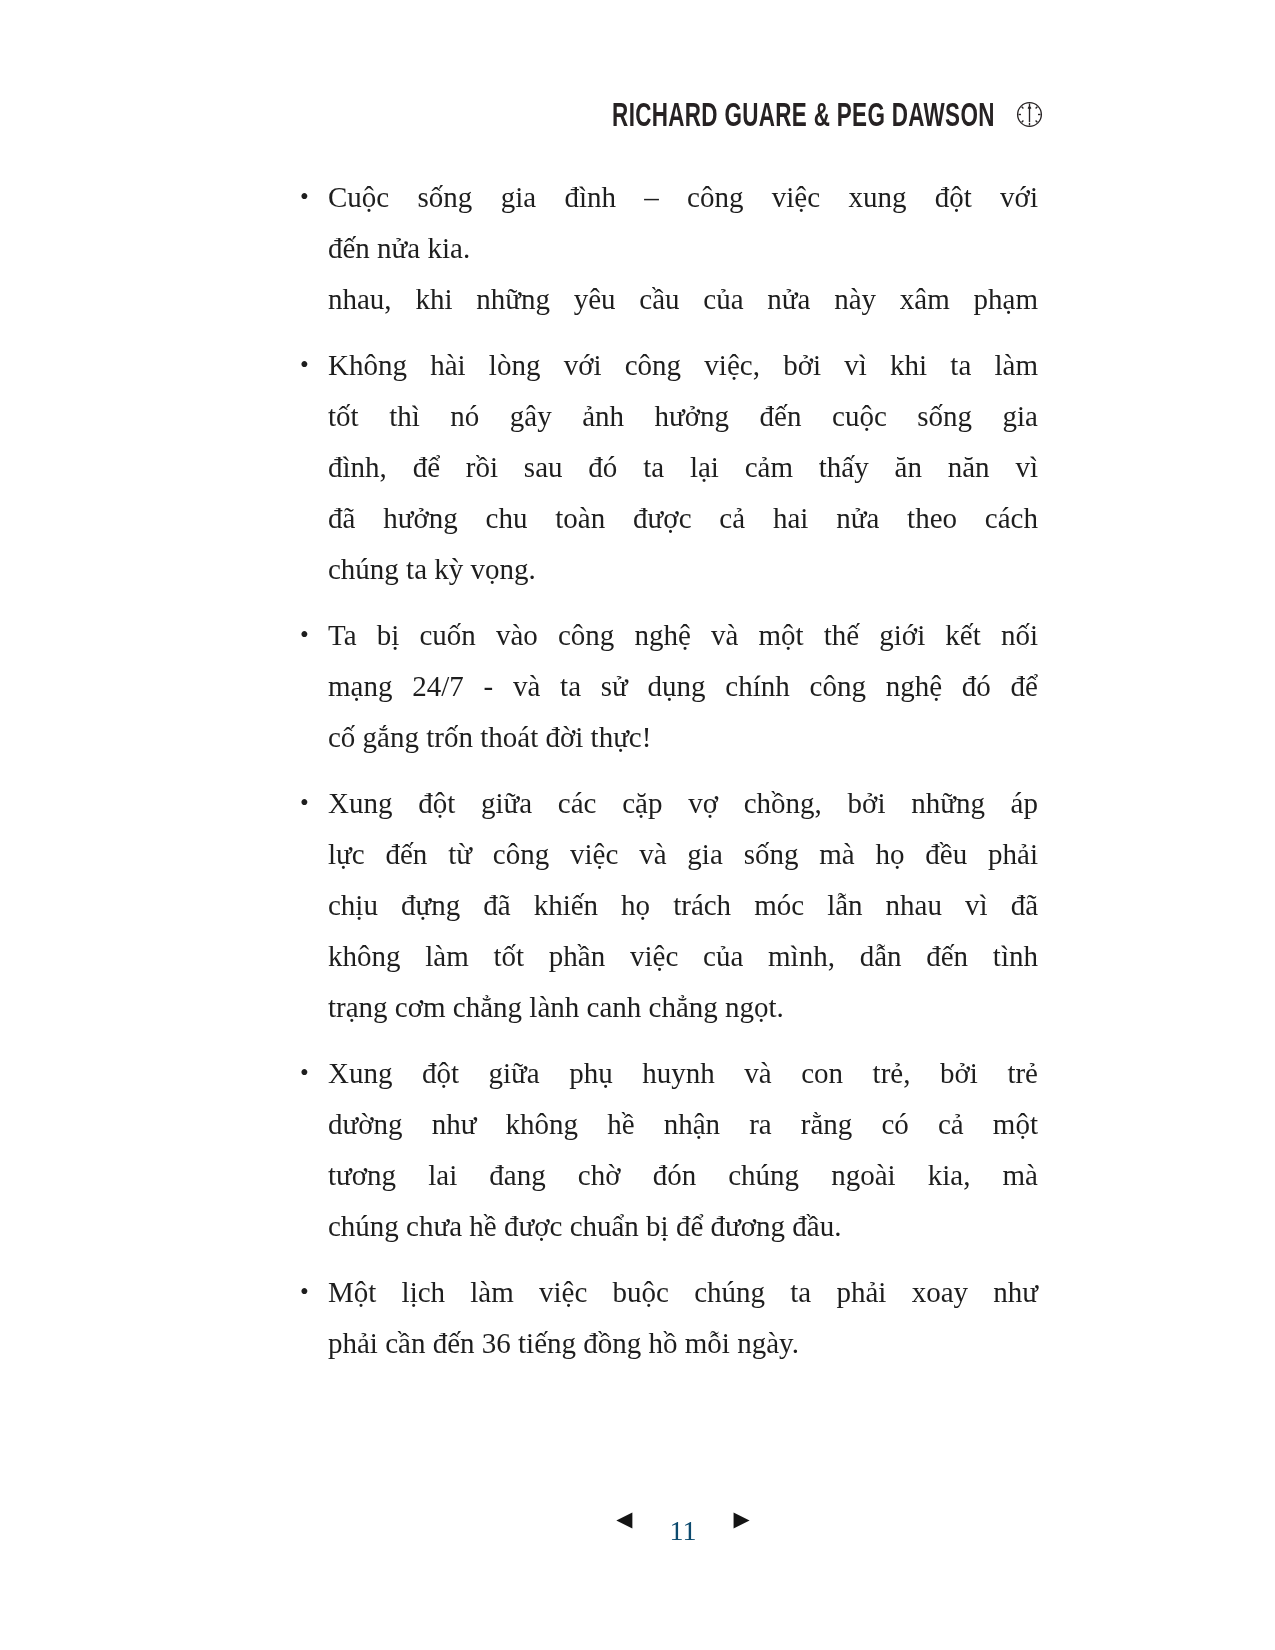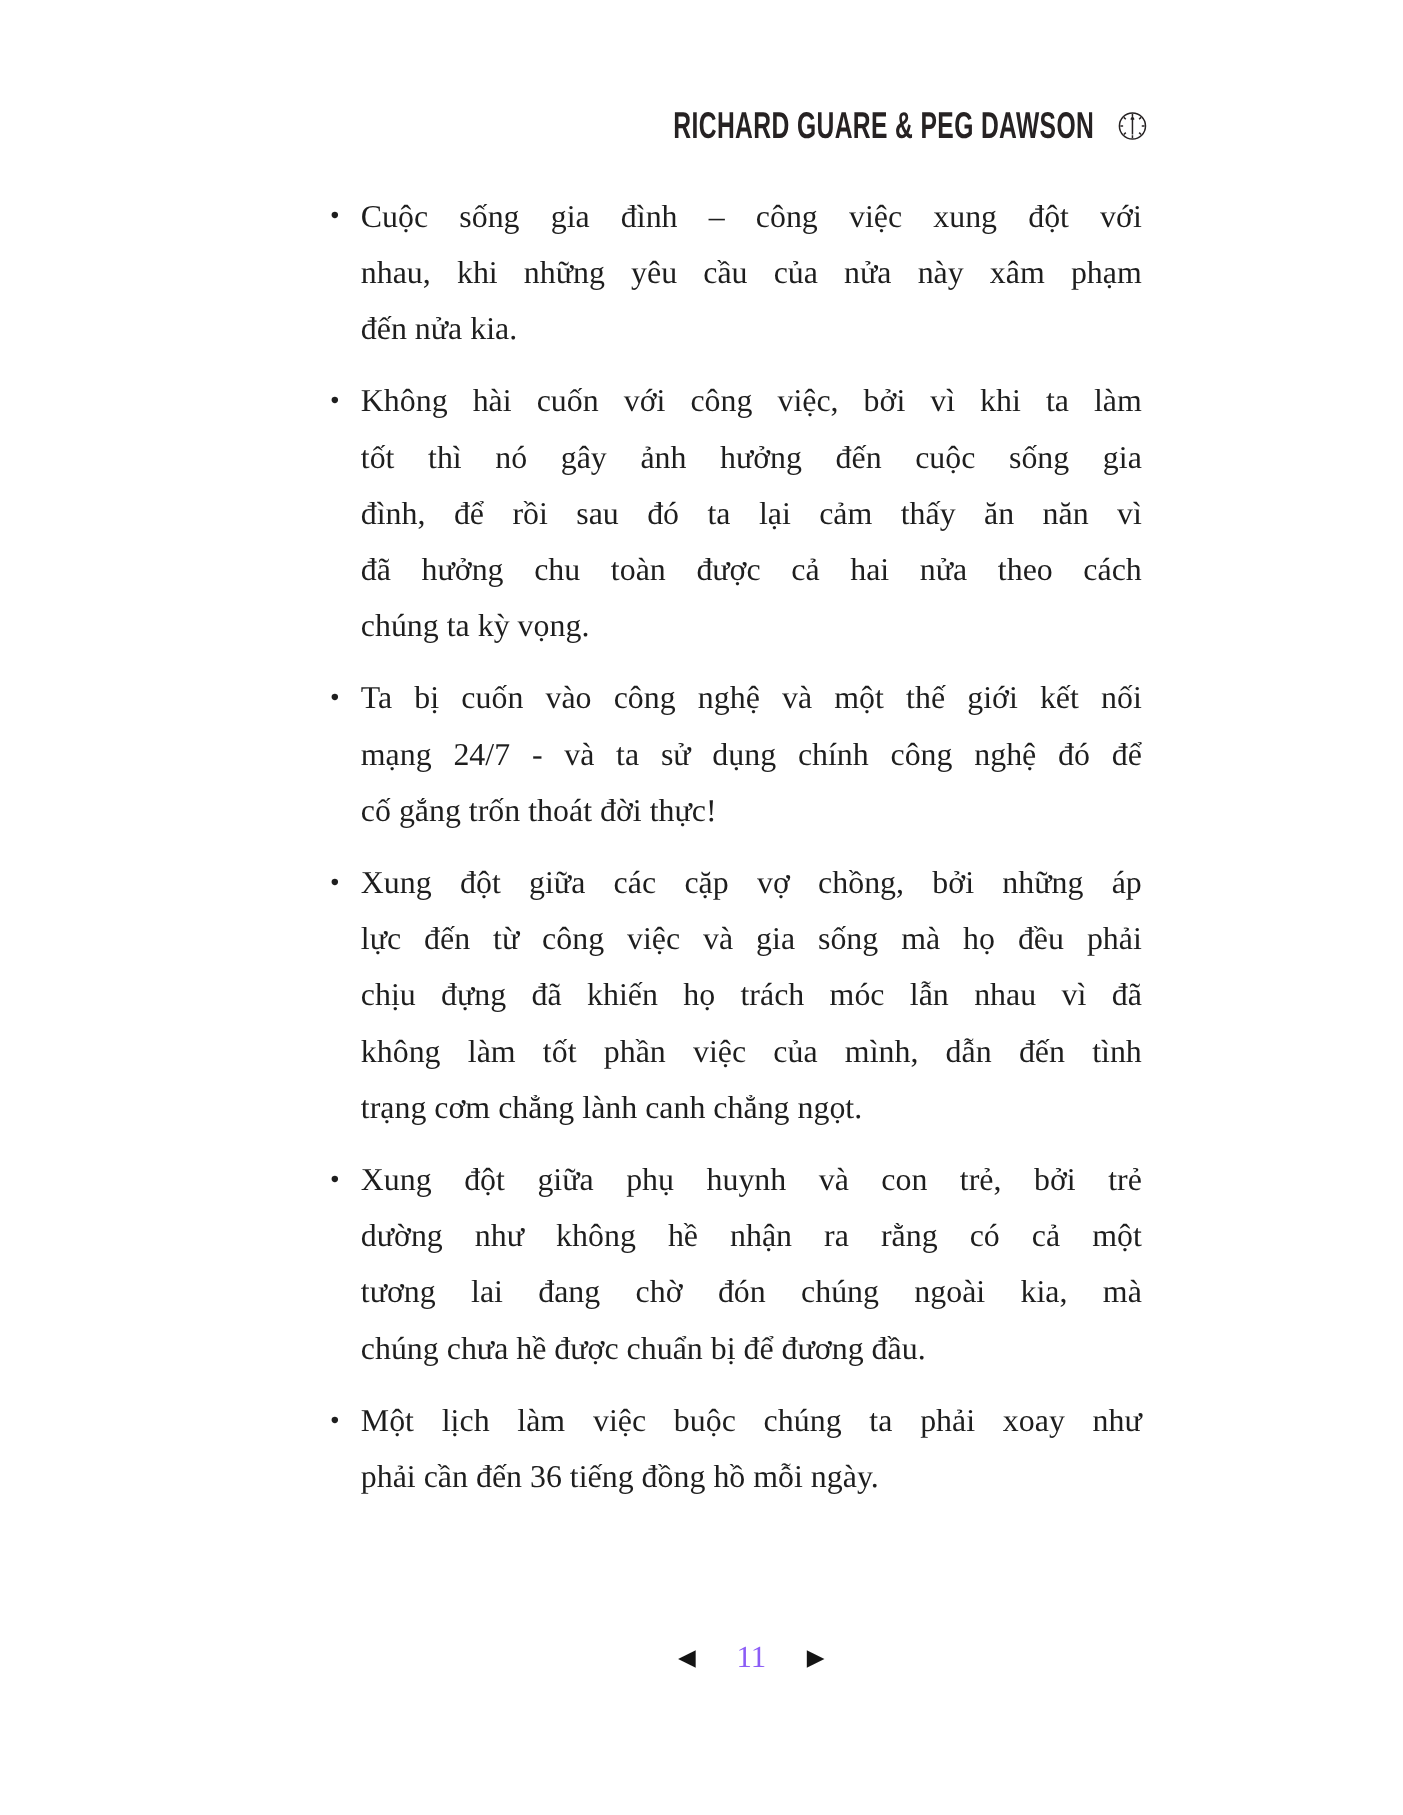"nhau, khi những yêu cầu" div.line { order: before "đến nửa kia." -> after "đến nửa kia." }
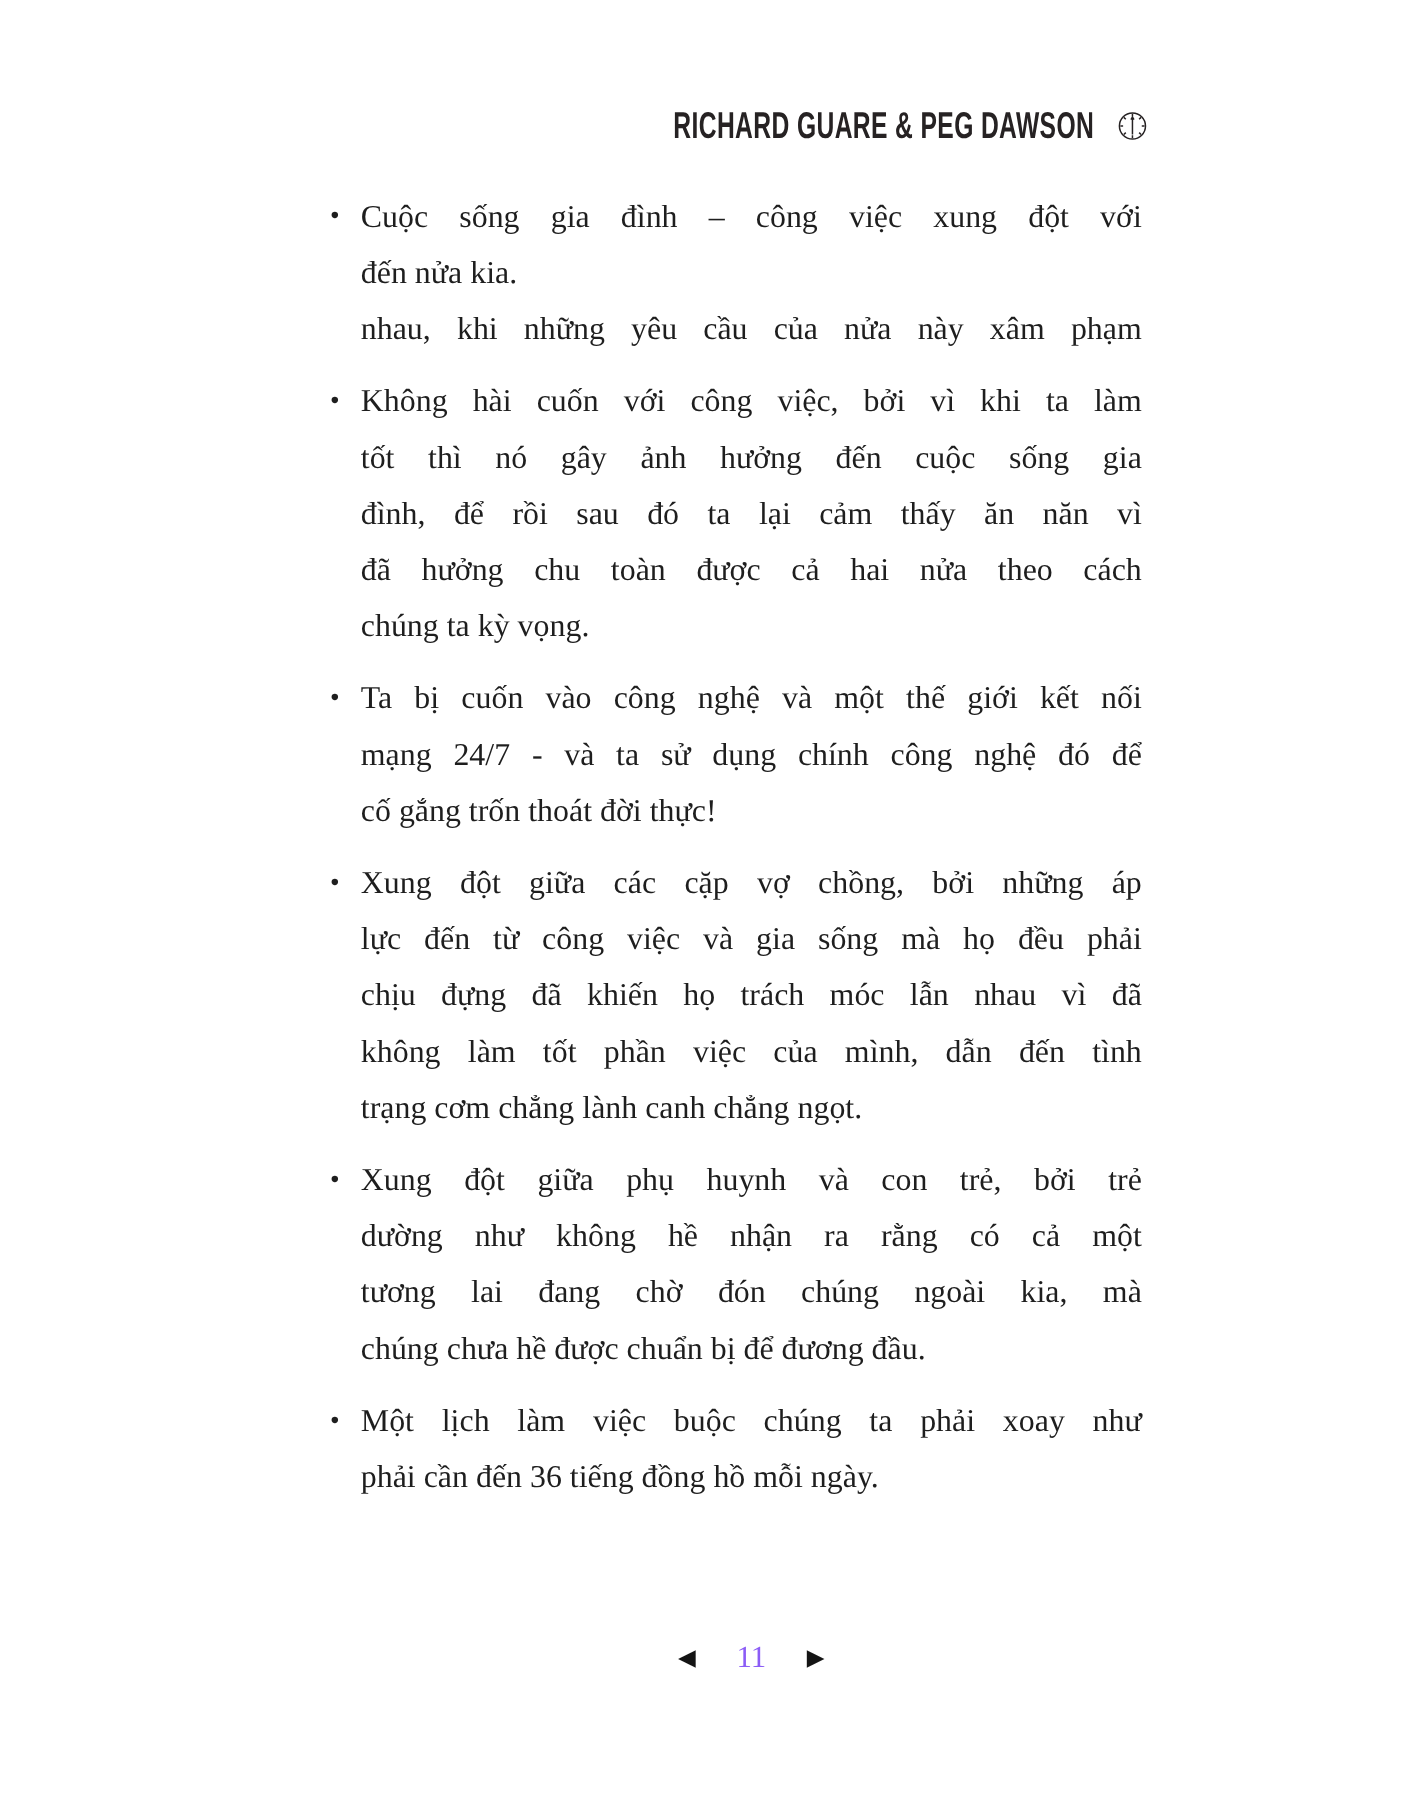"Không hài cuốn với công" div.line { text: cuốn -> lòng }
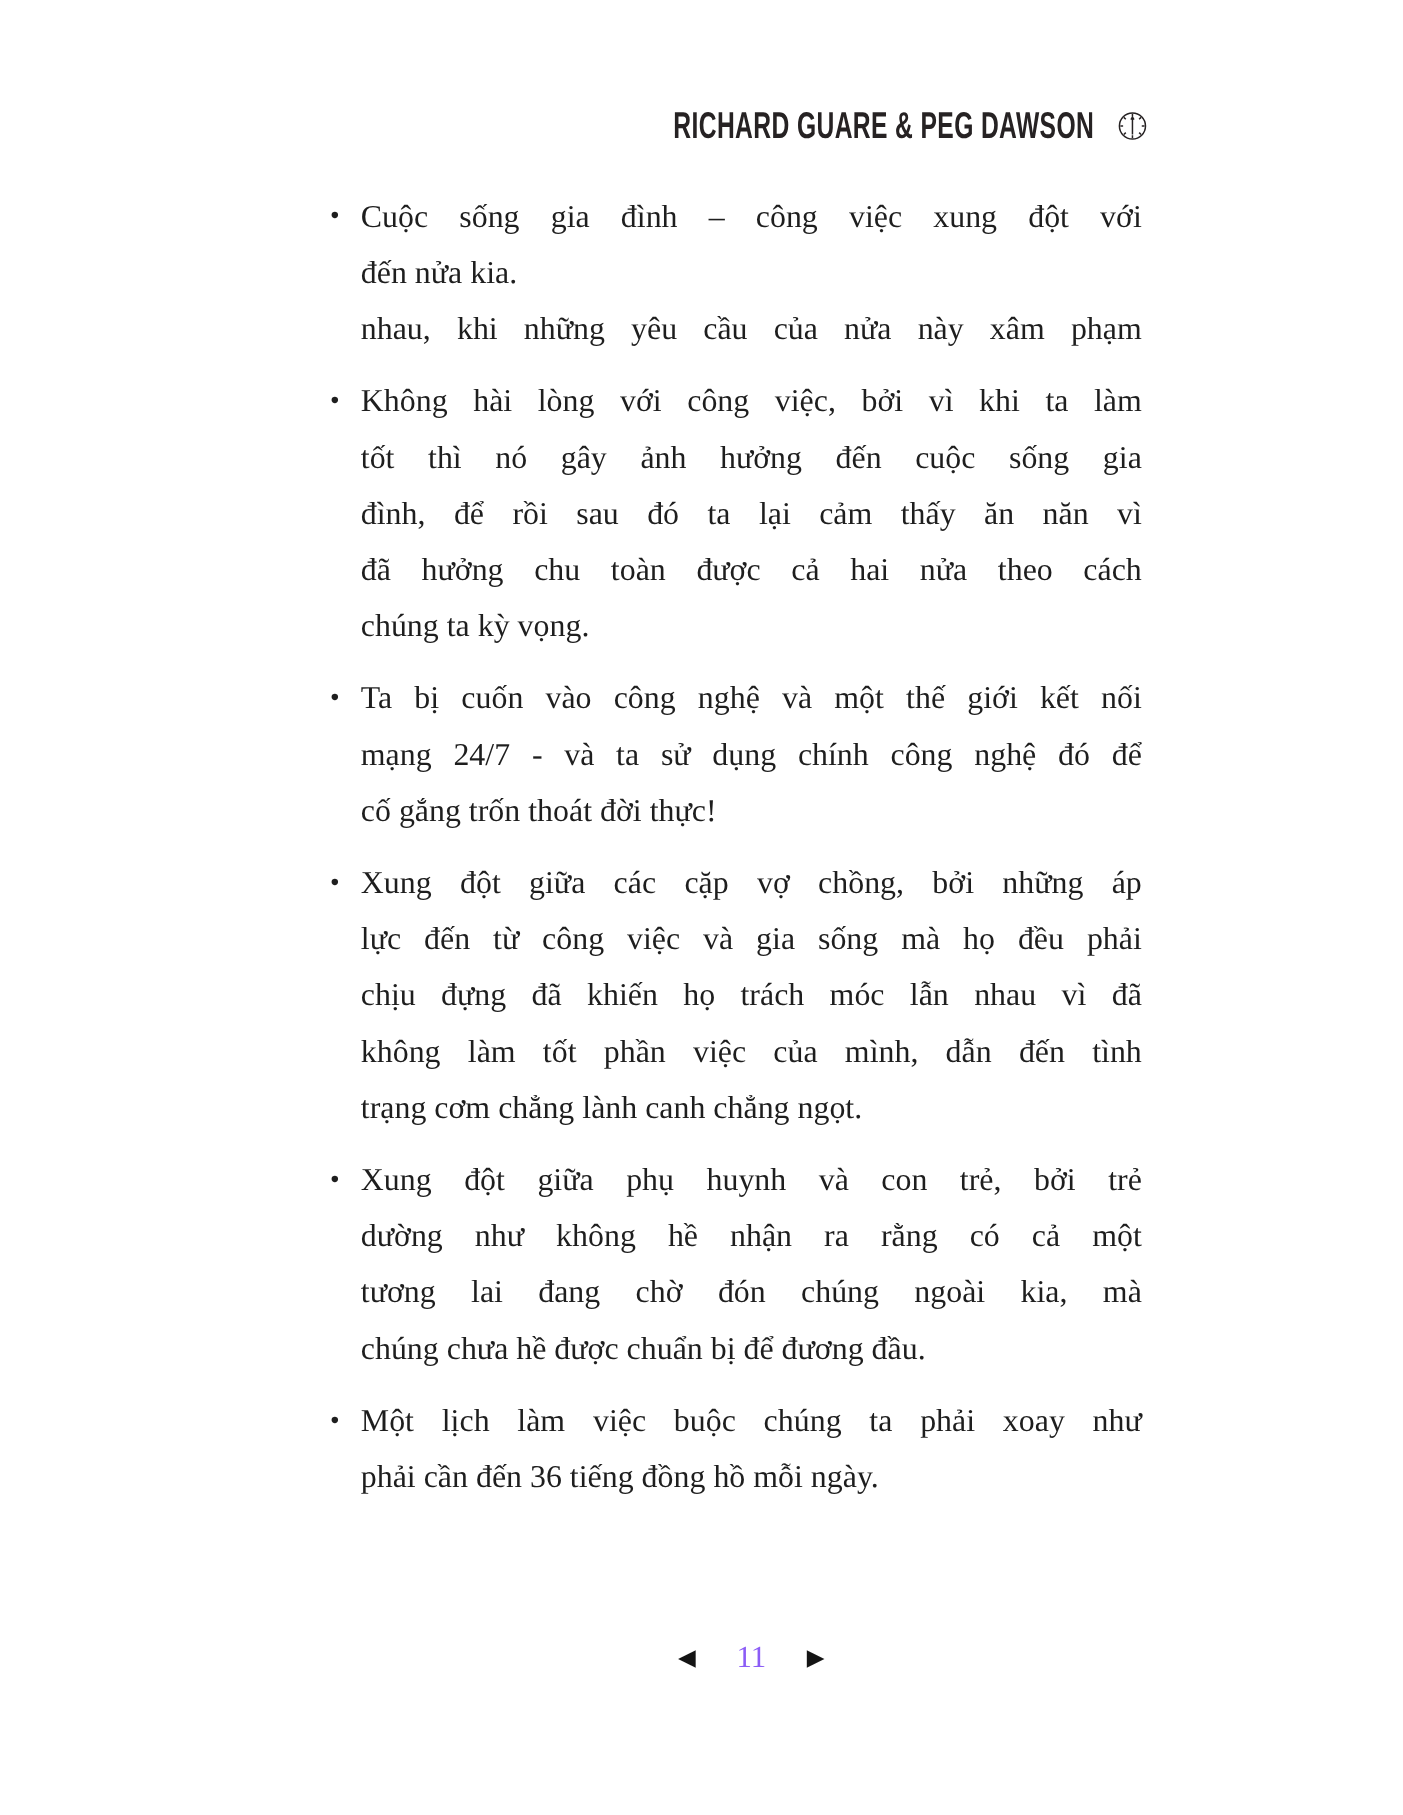"11" .page-num { color: #8b5cf6 -> #0c4a6e; margin-top: none -> 24px }
